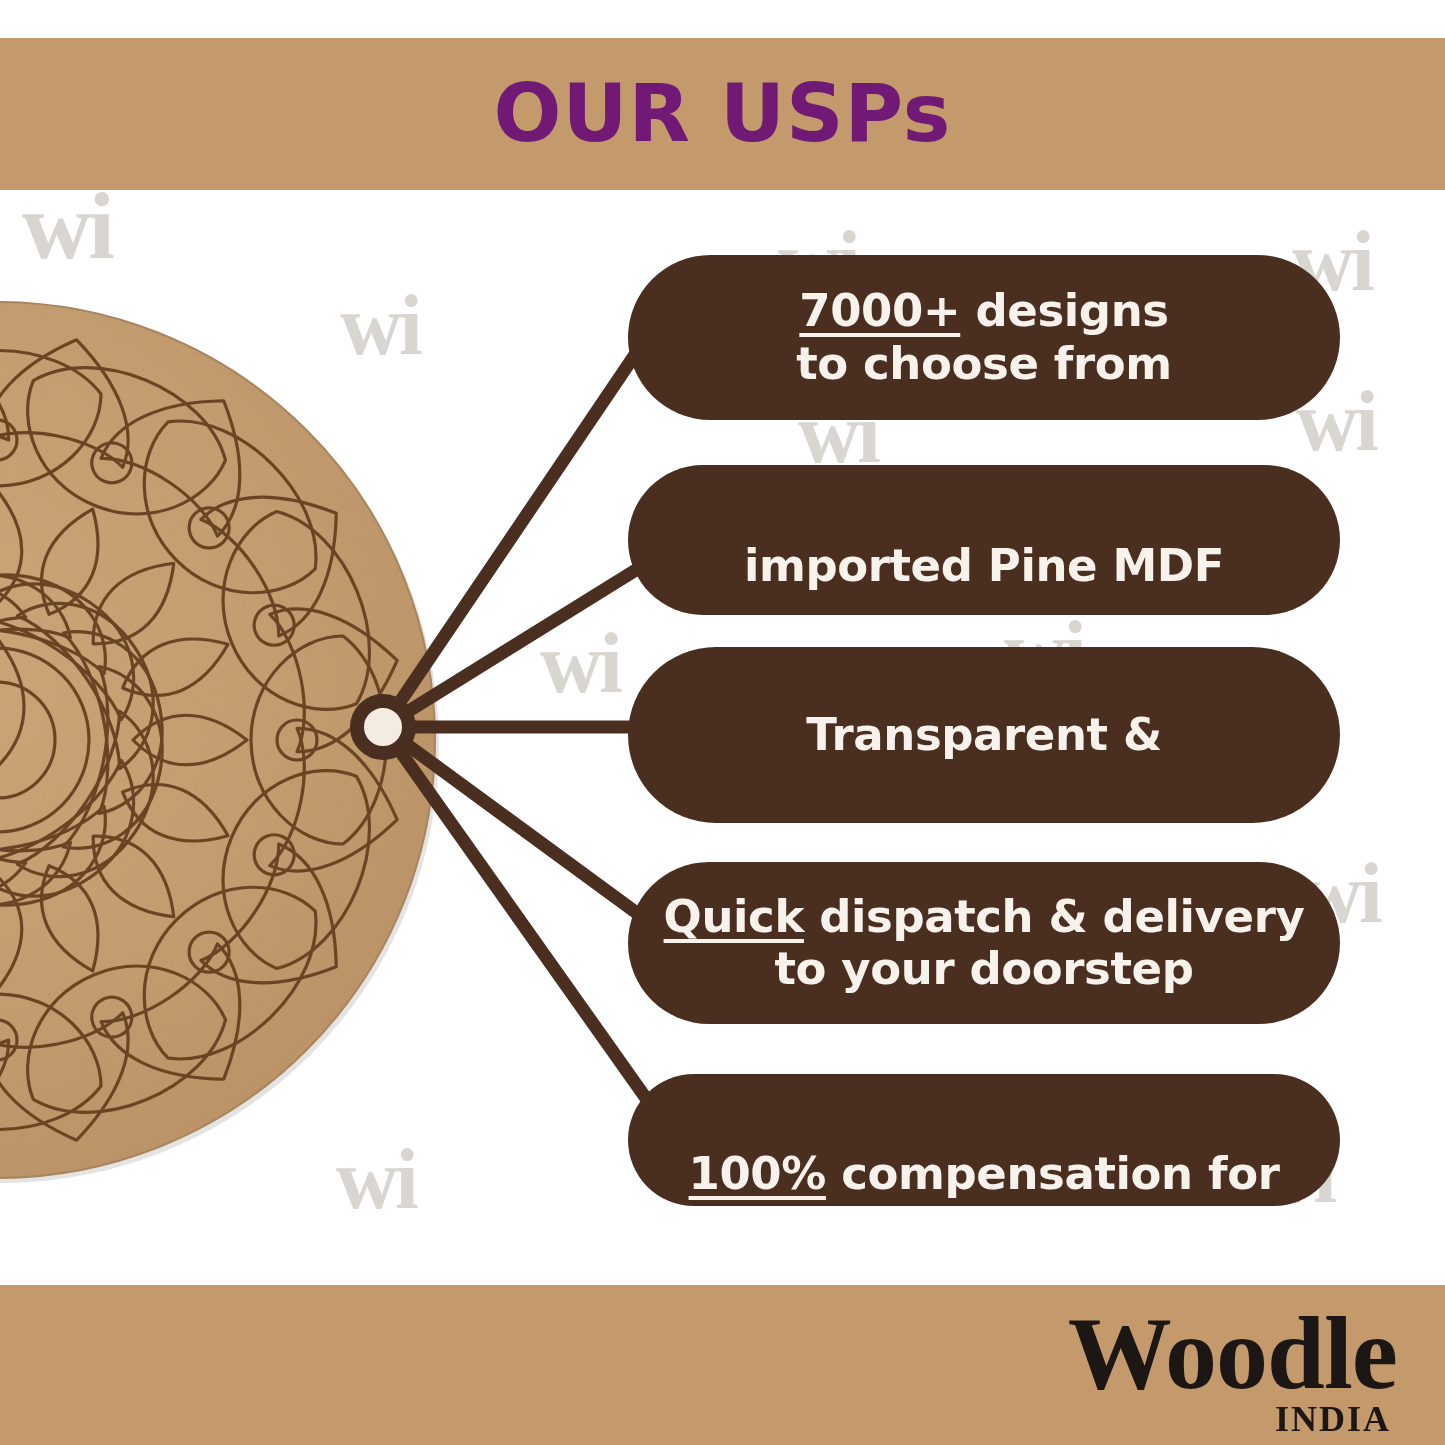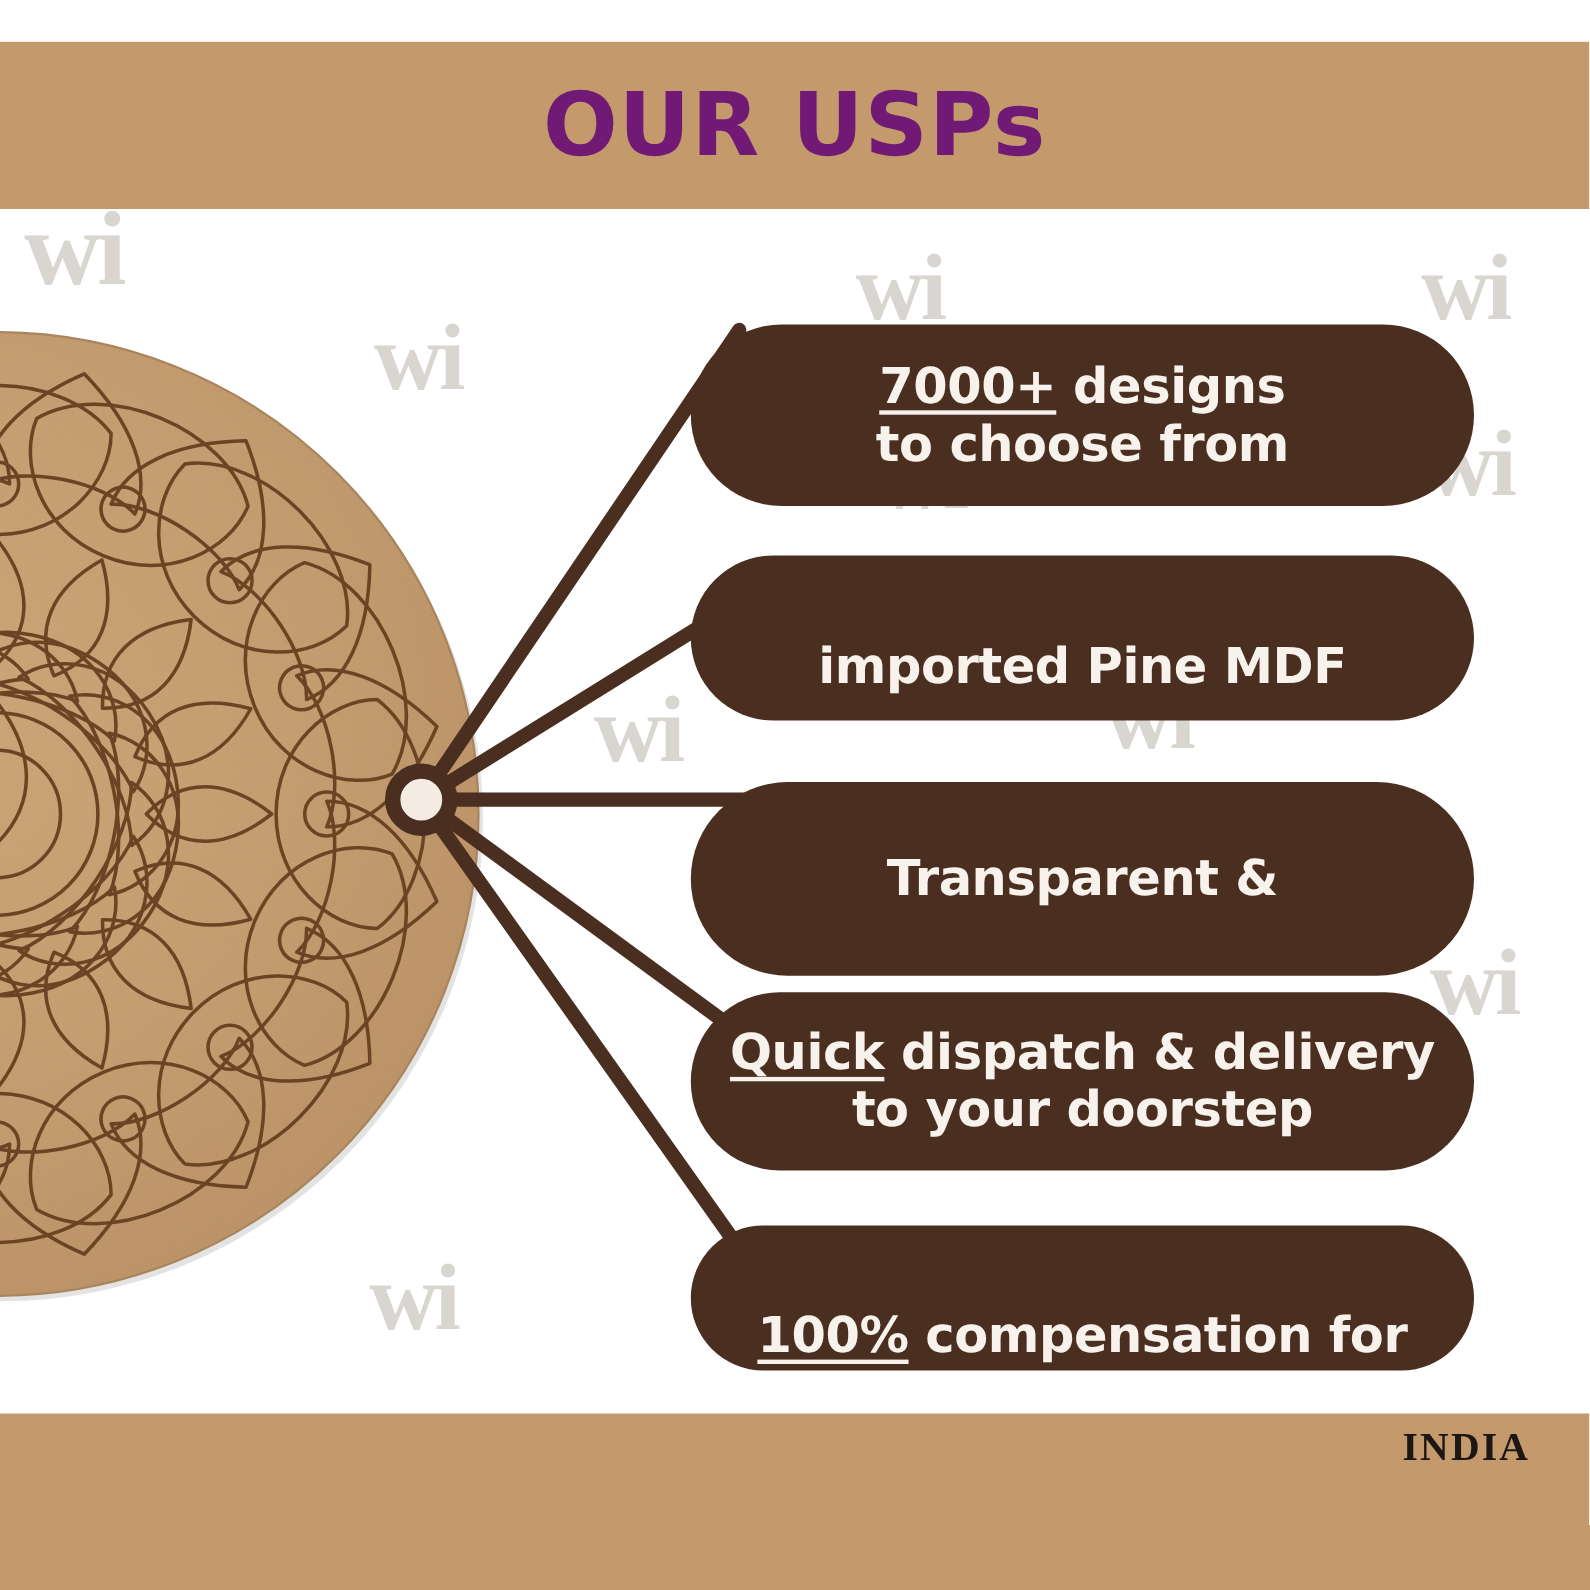"7000+ designs" #pill-stack { margin-top: 40px -> none }
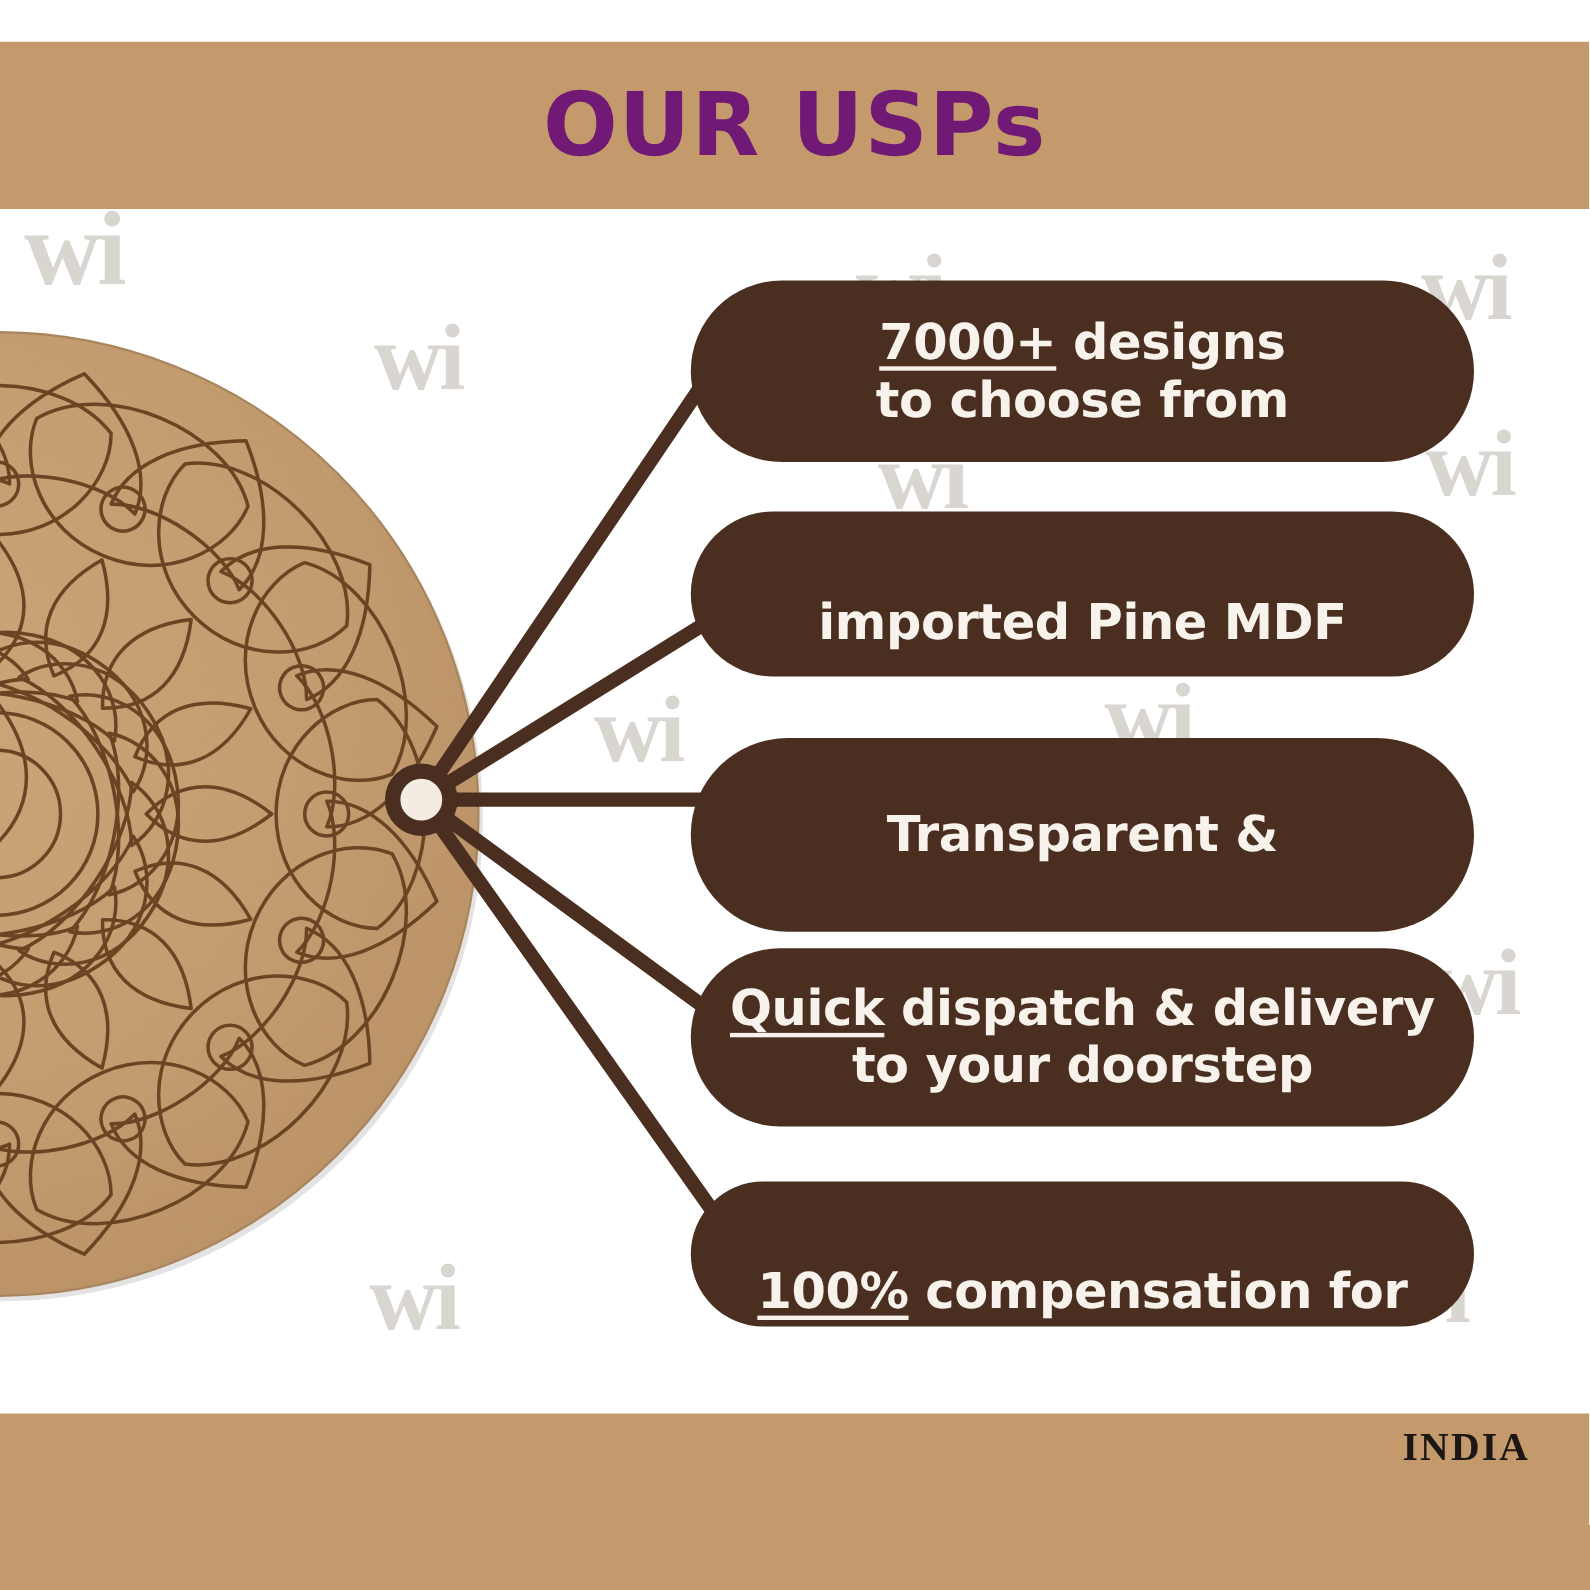"Transparent &" div.pill { top: 671px -> 647px }
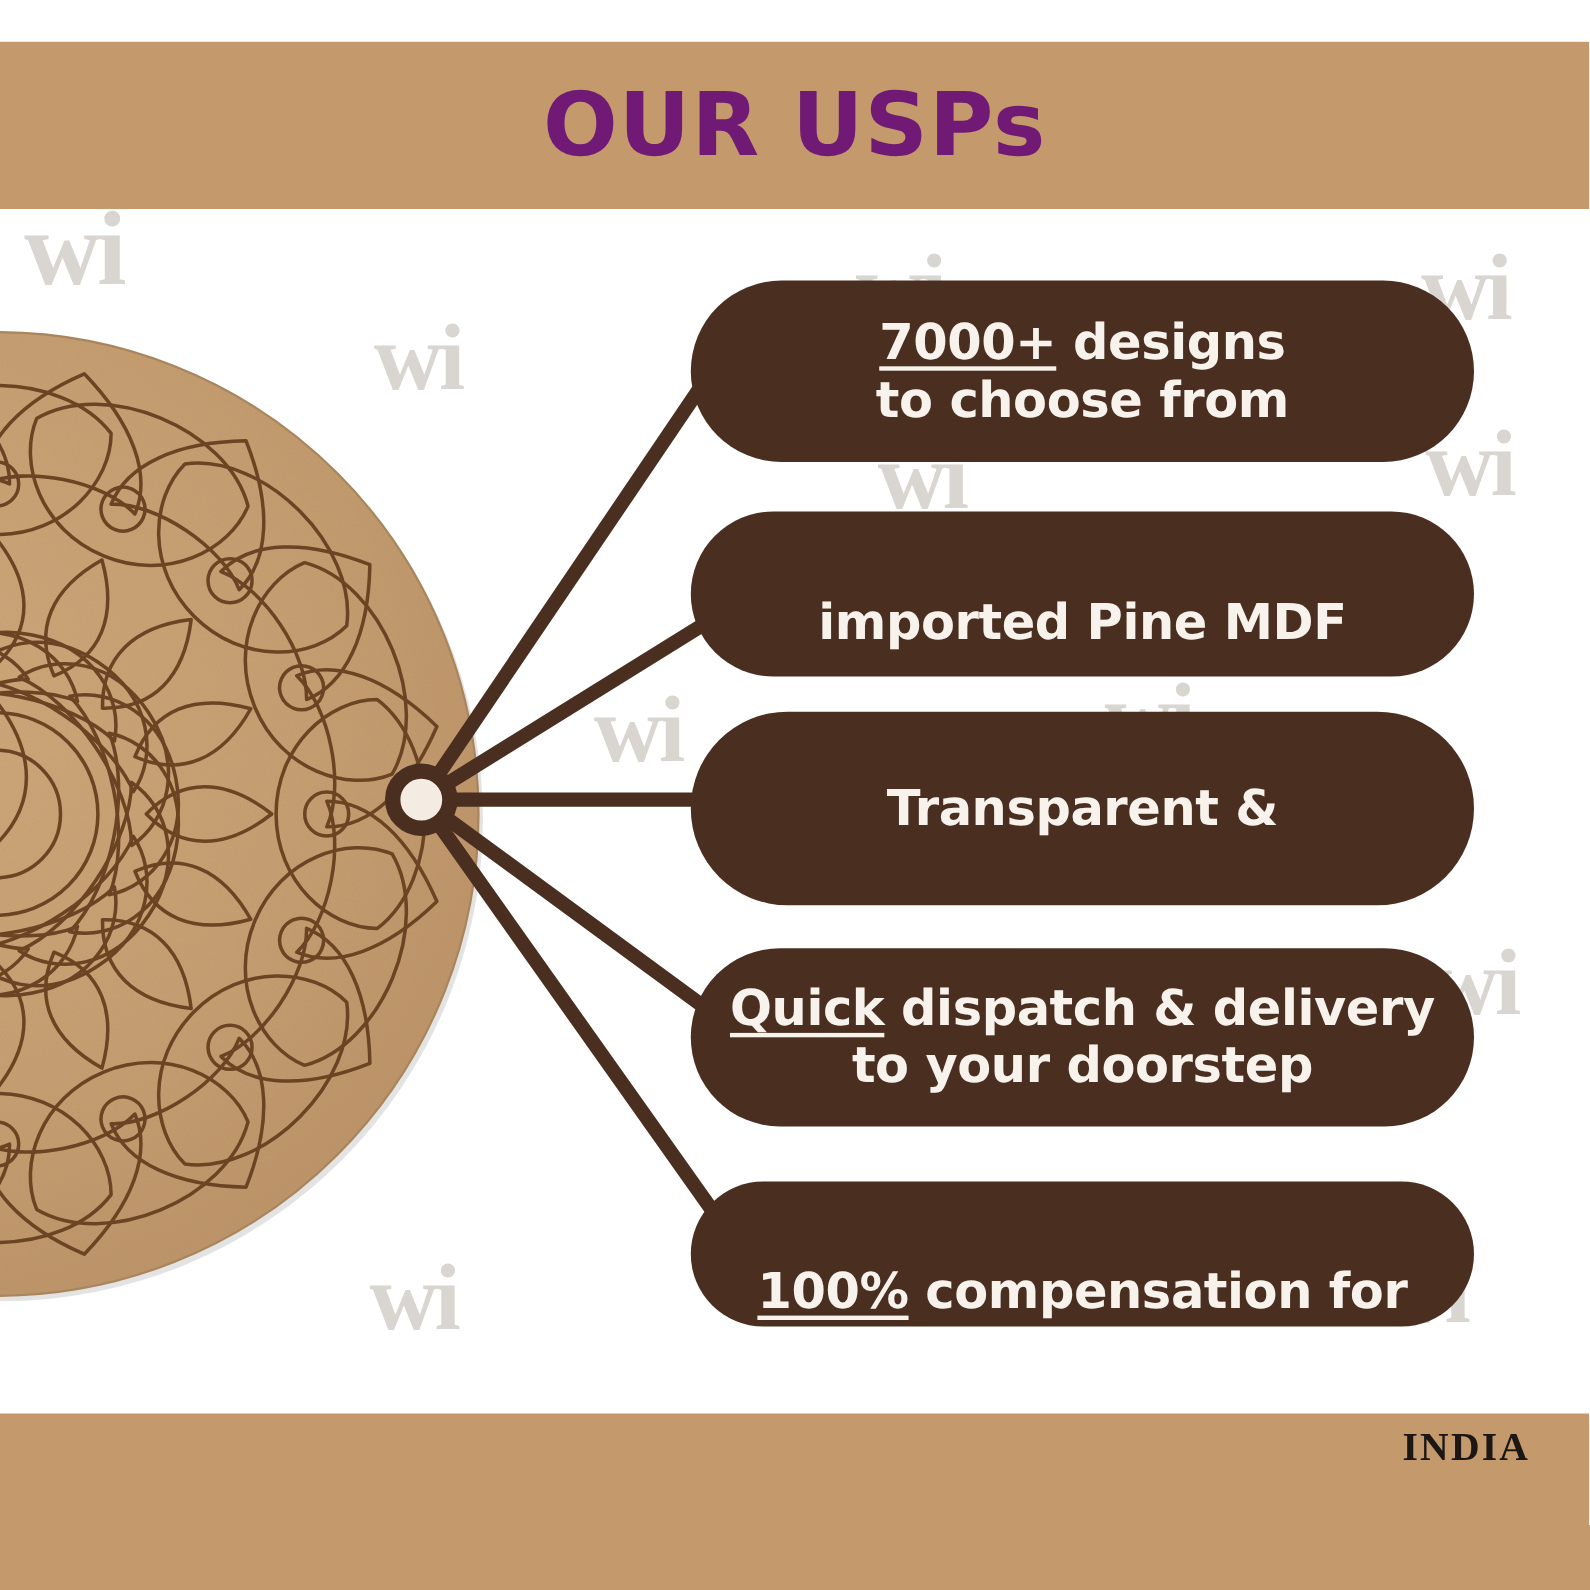"Woodle" span { html: none -> <span>Woodle</span> }
